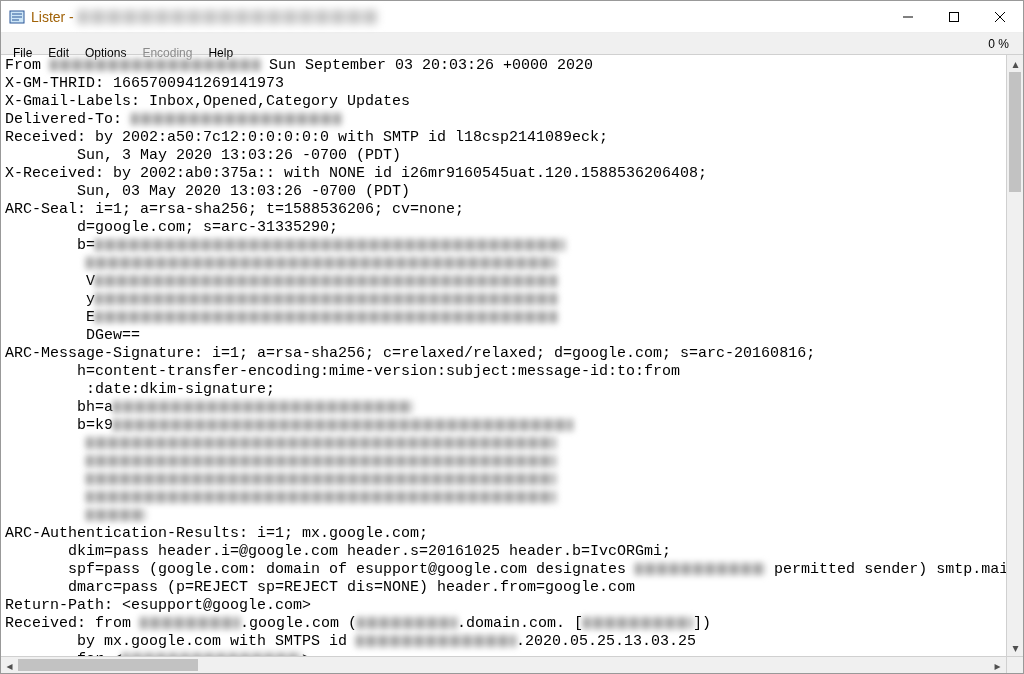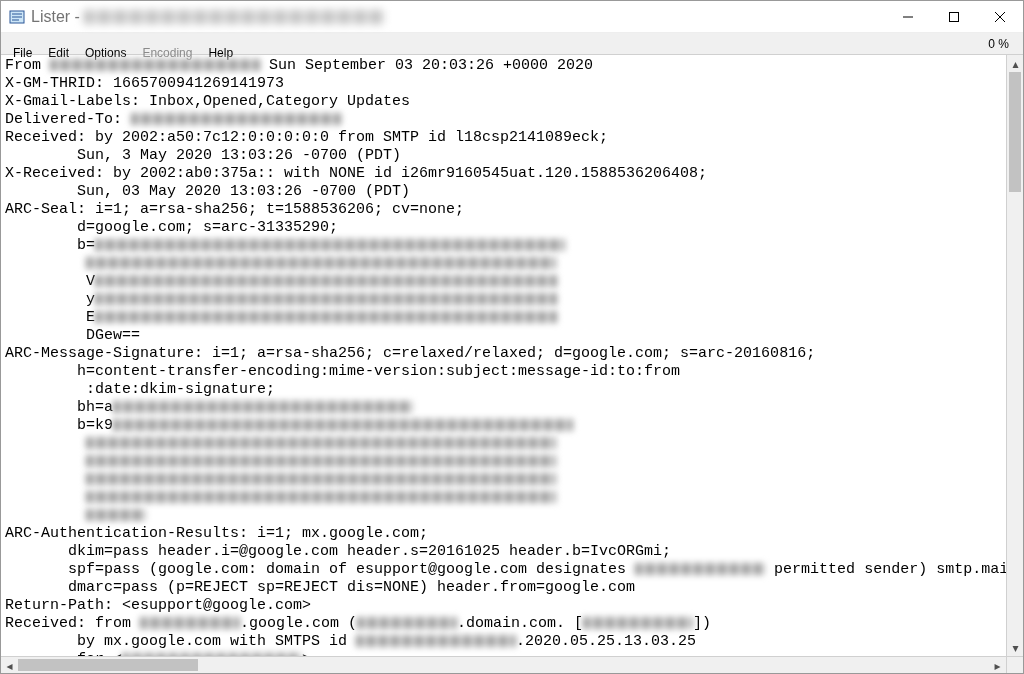"Lister -" .titlebar-title { color: #737373 -> #a16207; font-size: 16px -> 14px }
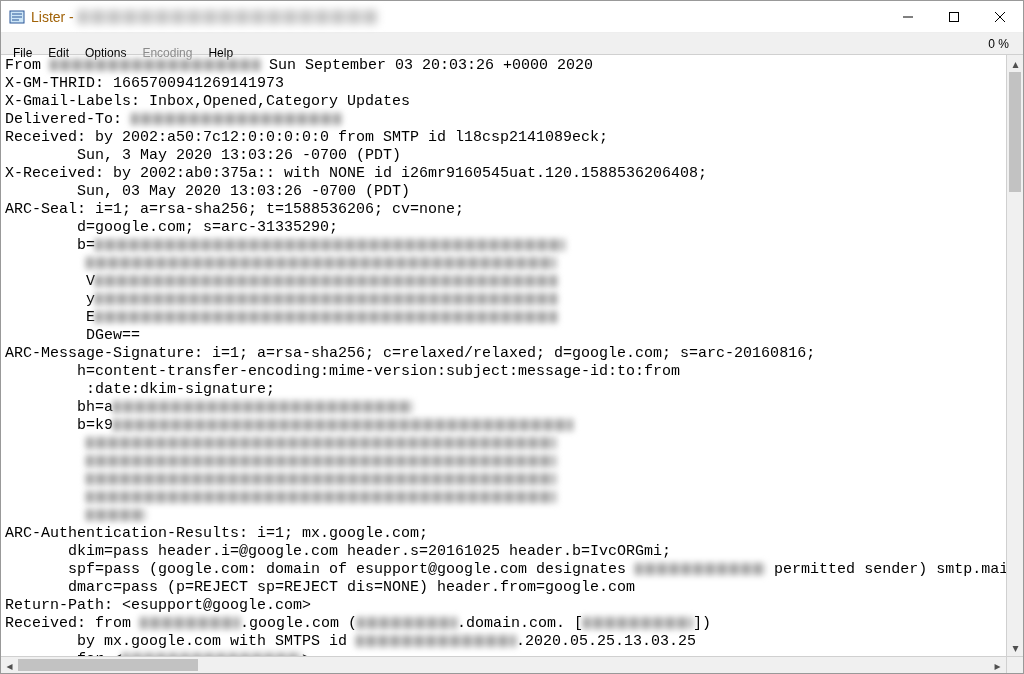"Received: by 2002:a50:7c12:0:0:0:0:0" span { text: from -> with }
